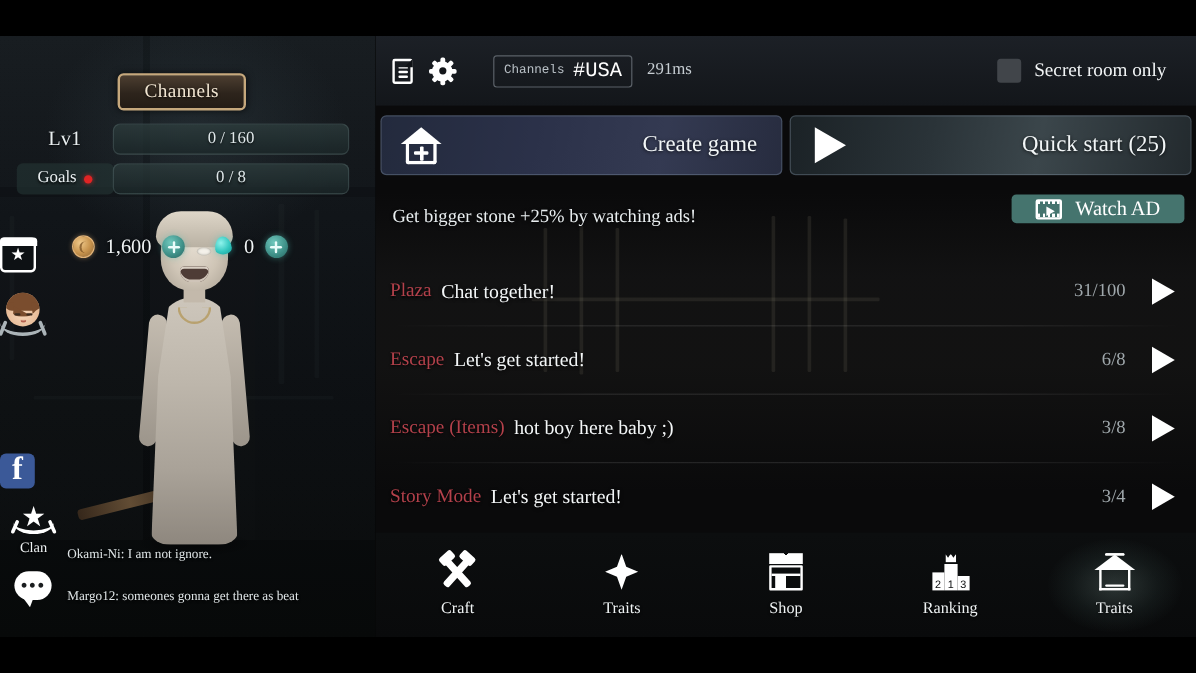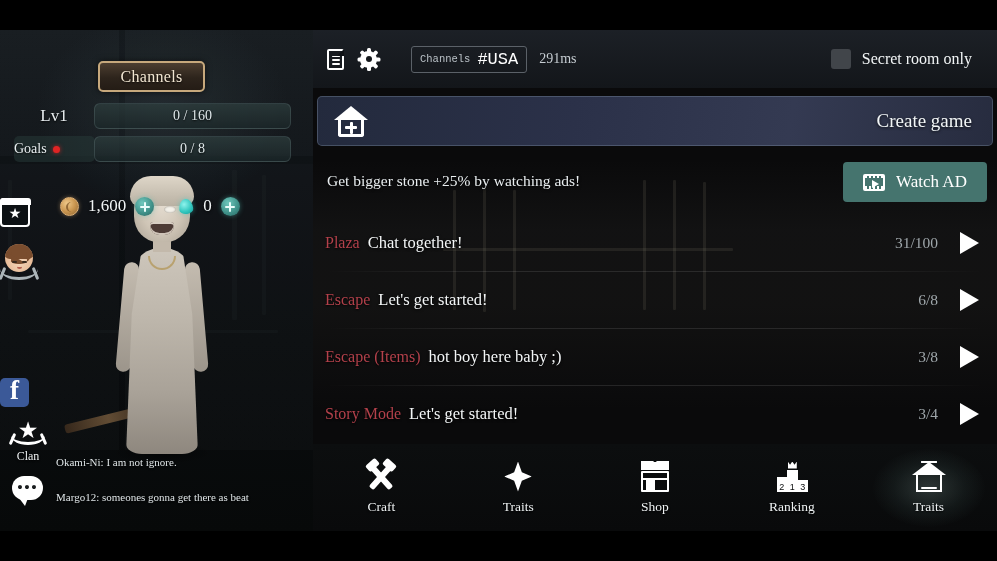"Quick start (25)" div.main-btn { html: none -> <div> <div></div> <div>Quick start (25)</div> </div> }
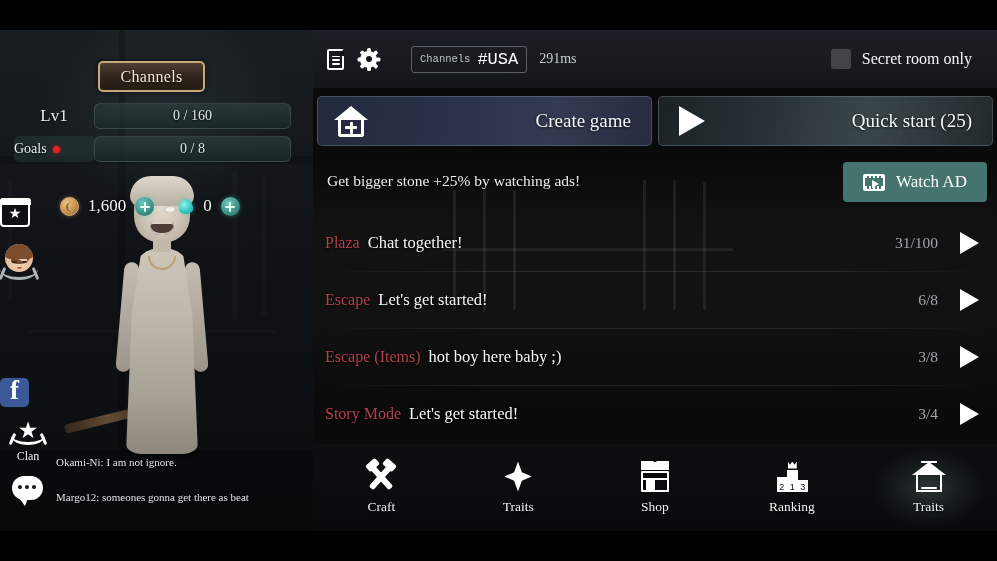"Goals" .stat-label.small { justify-content: flex-start -> center }
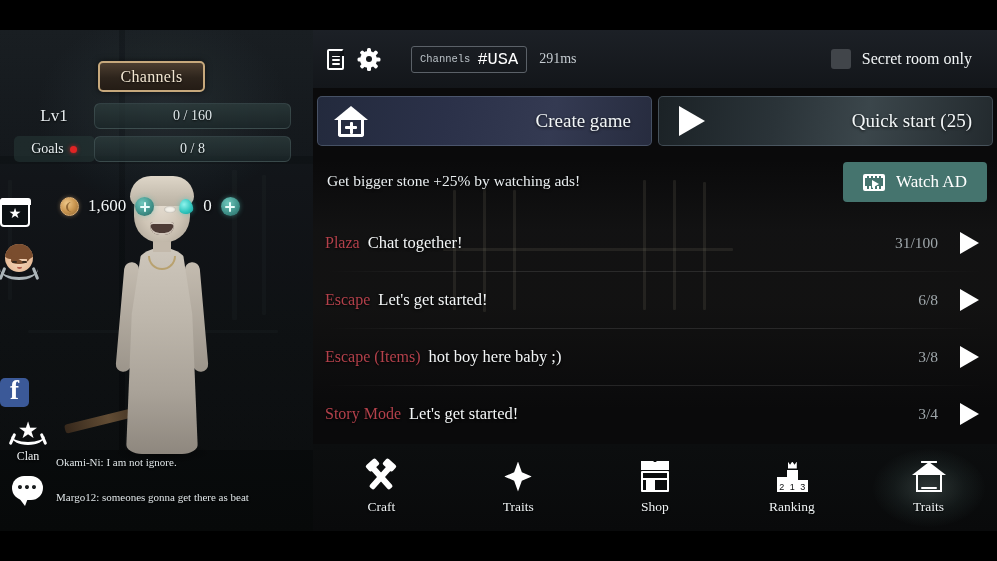"Watch AD" .watch-ad { height: 40px -> 24px }
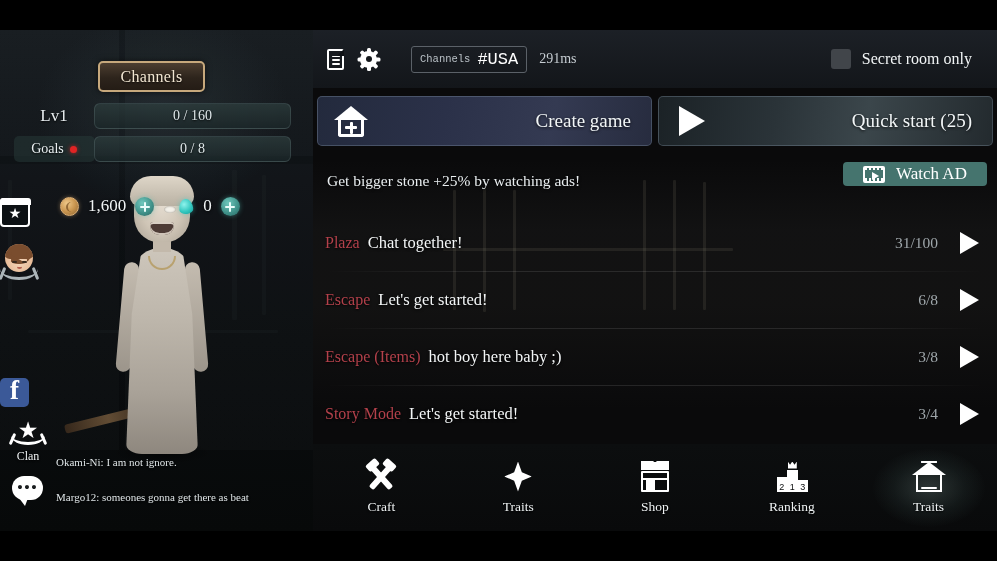"1,600" .currency-row { align-items: flex-end -> flex-start }
